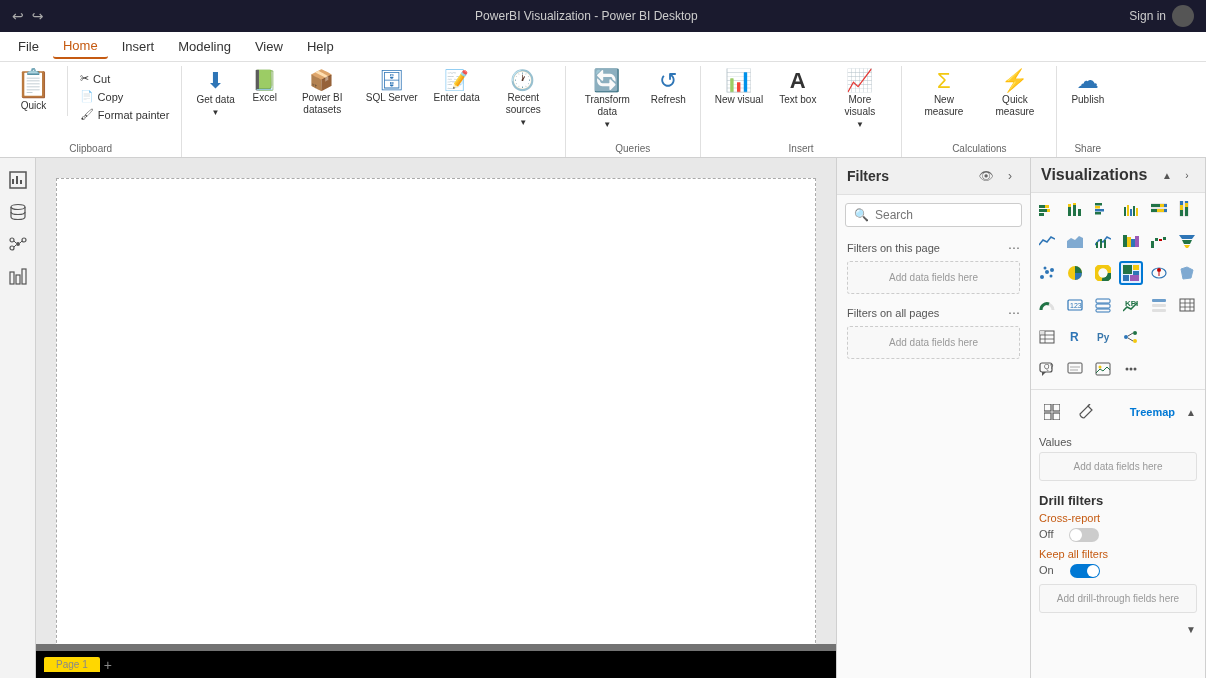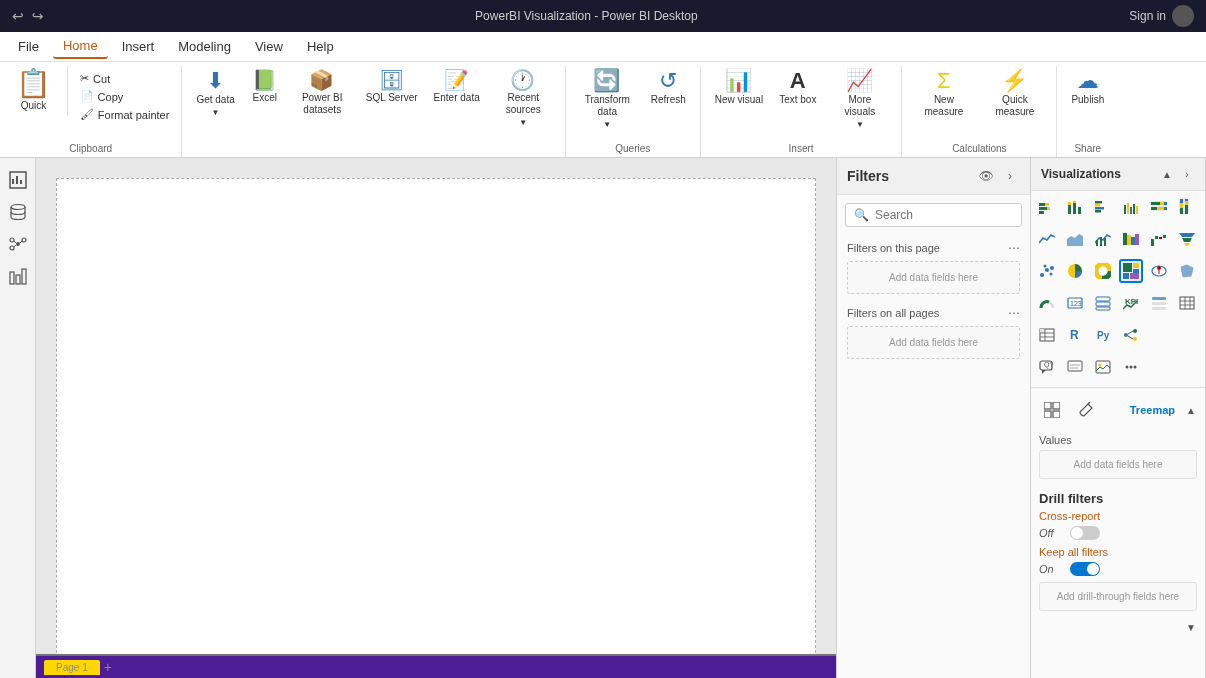"Visualizations" span { font-size: 12px -> 16px }
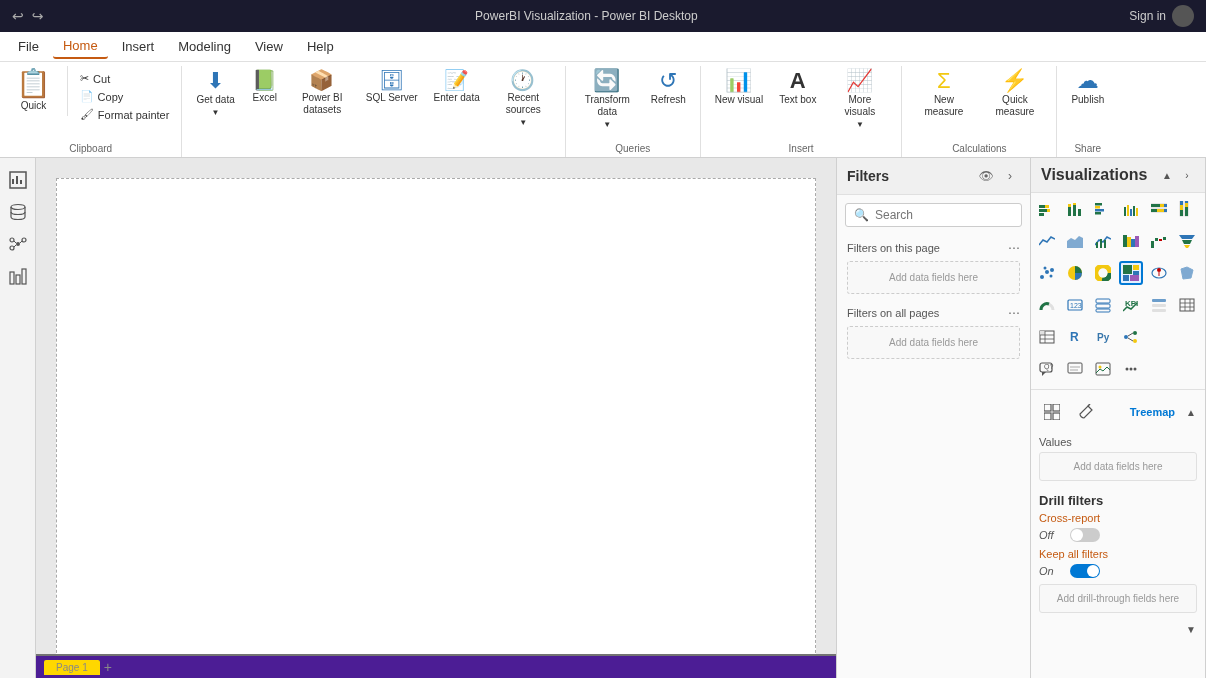"Off" .toggle-row { align-items: center -> flex-start; font-style: italic -> none }
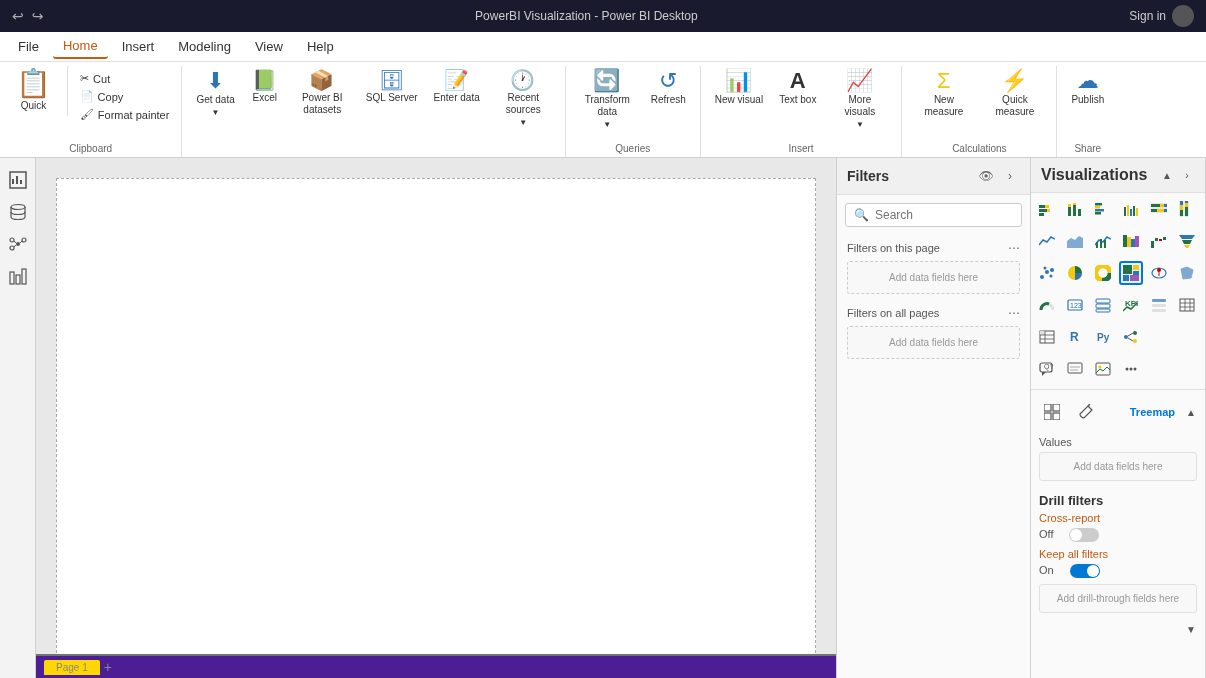"Page 1" #canvas-bottom-bar { background: #4c1d95 -> #000000; border-top: 2px solid #737373 -> 7px solid #737373; height: 24px -> 34px }
